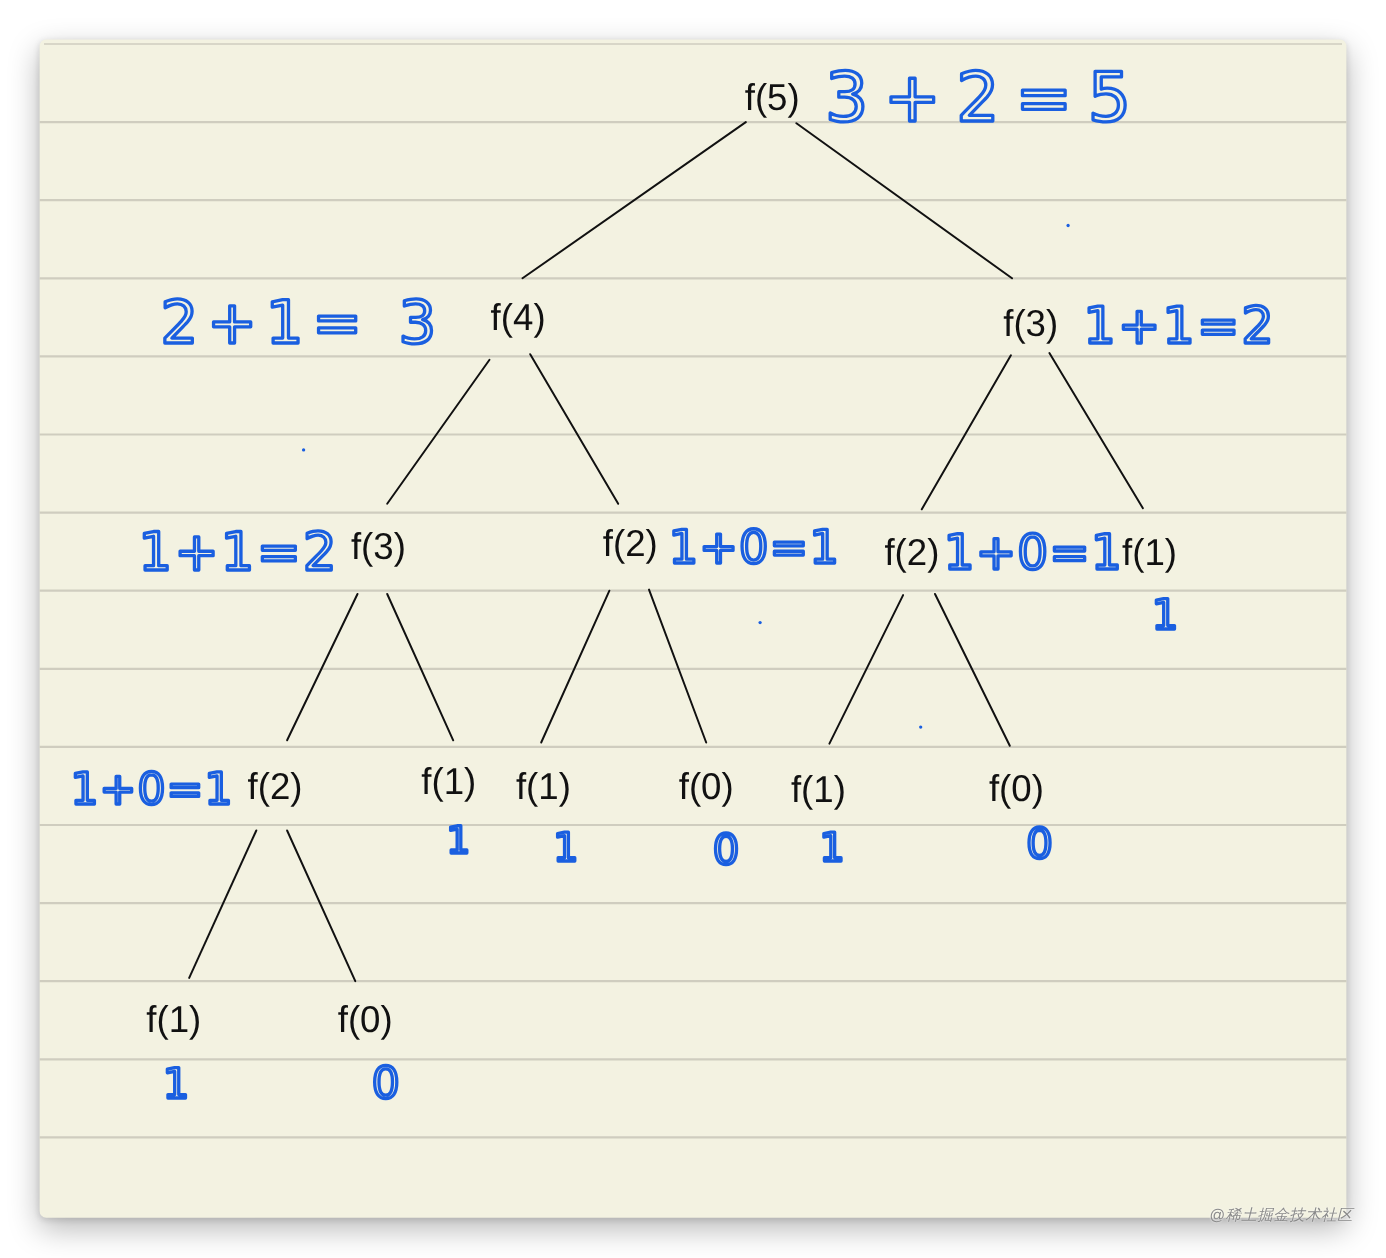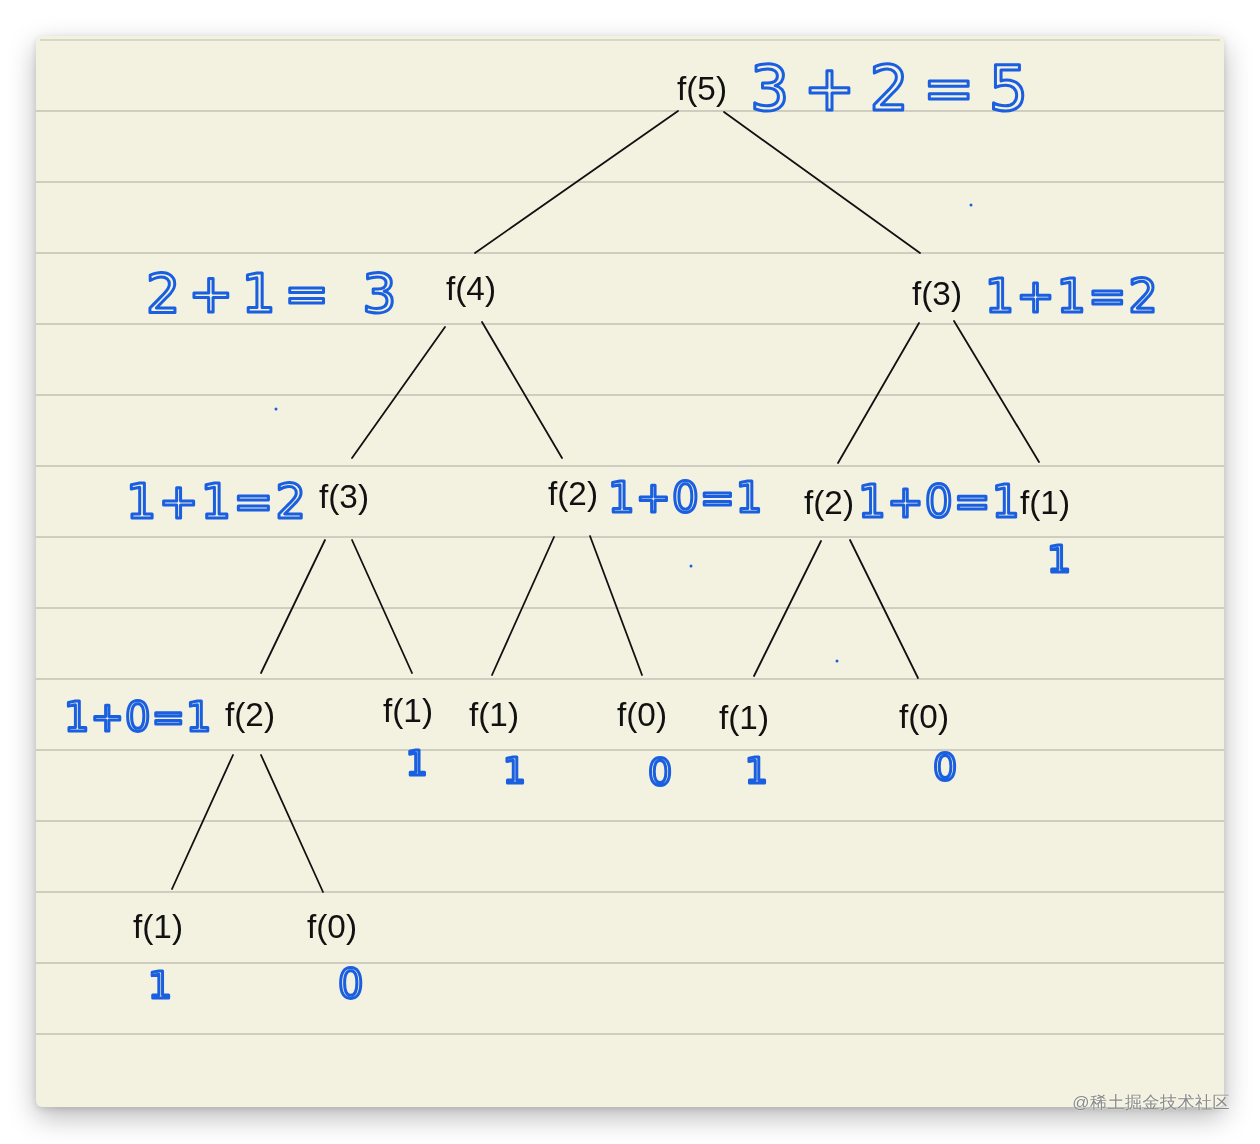"@稀土掘金技术社区" .watermark { font-size: 17px -> 14px; font-style: none -> italic }
